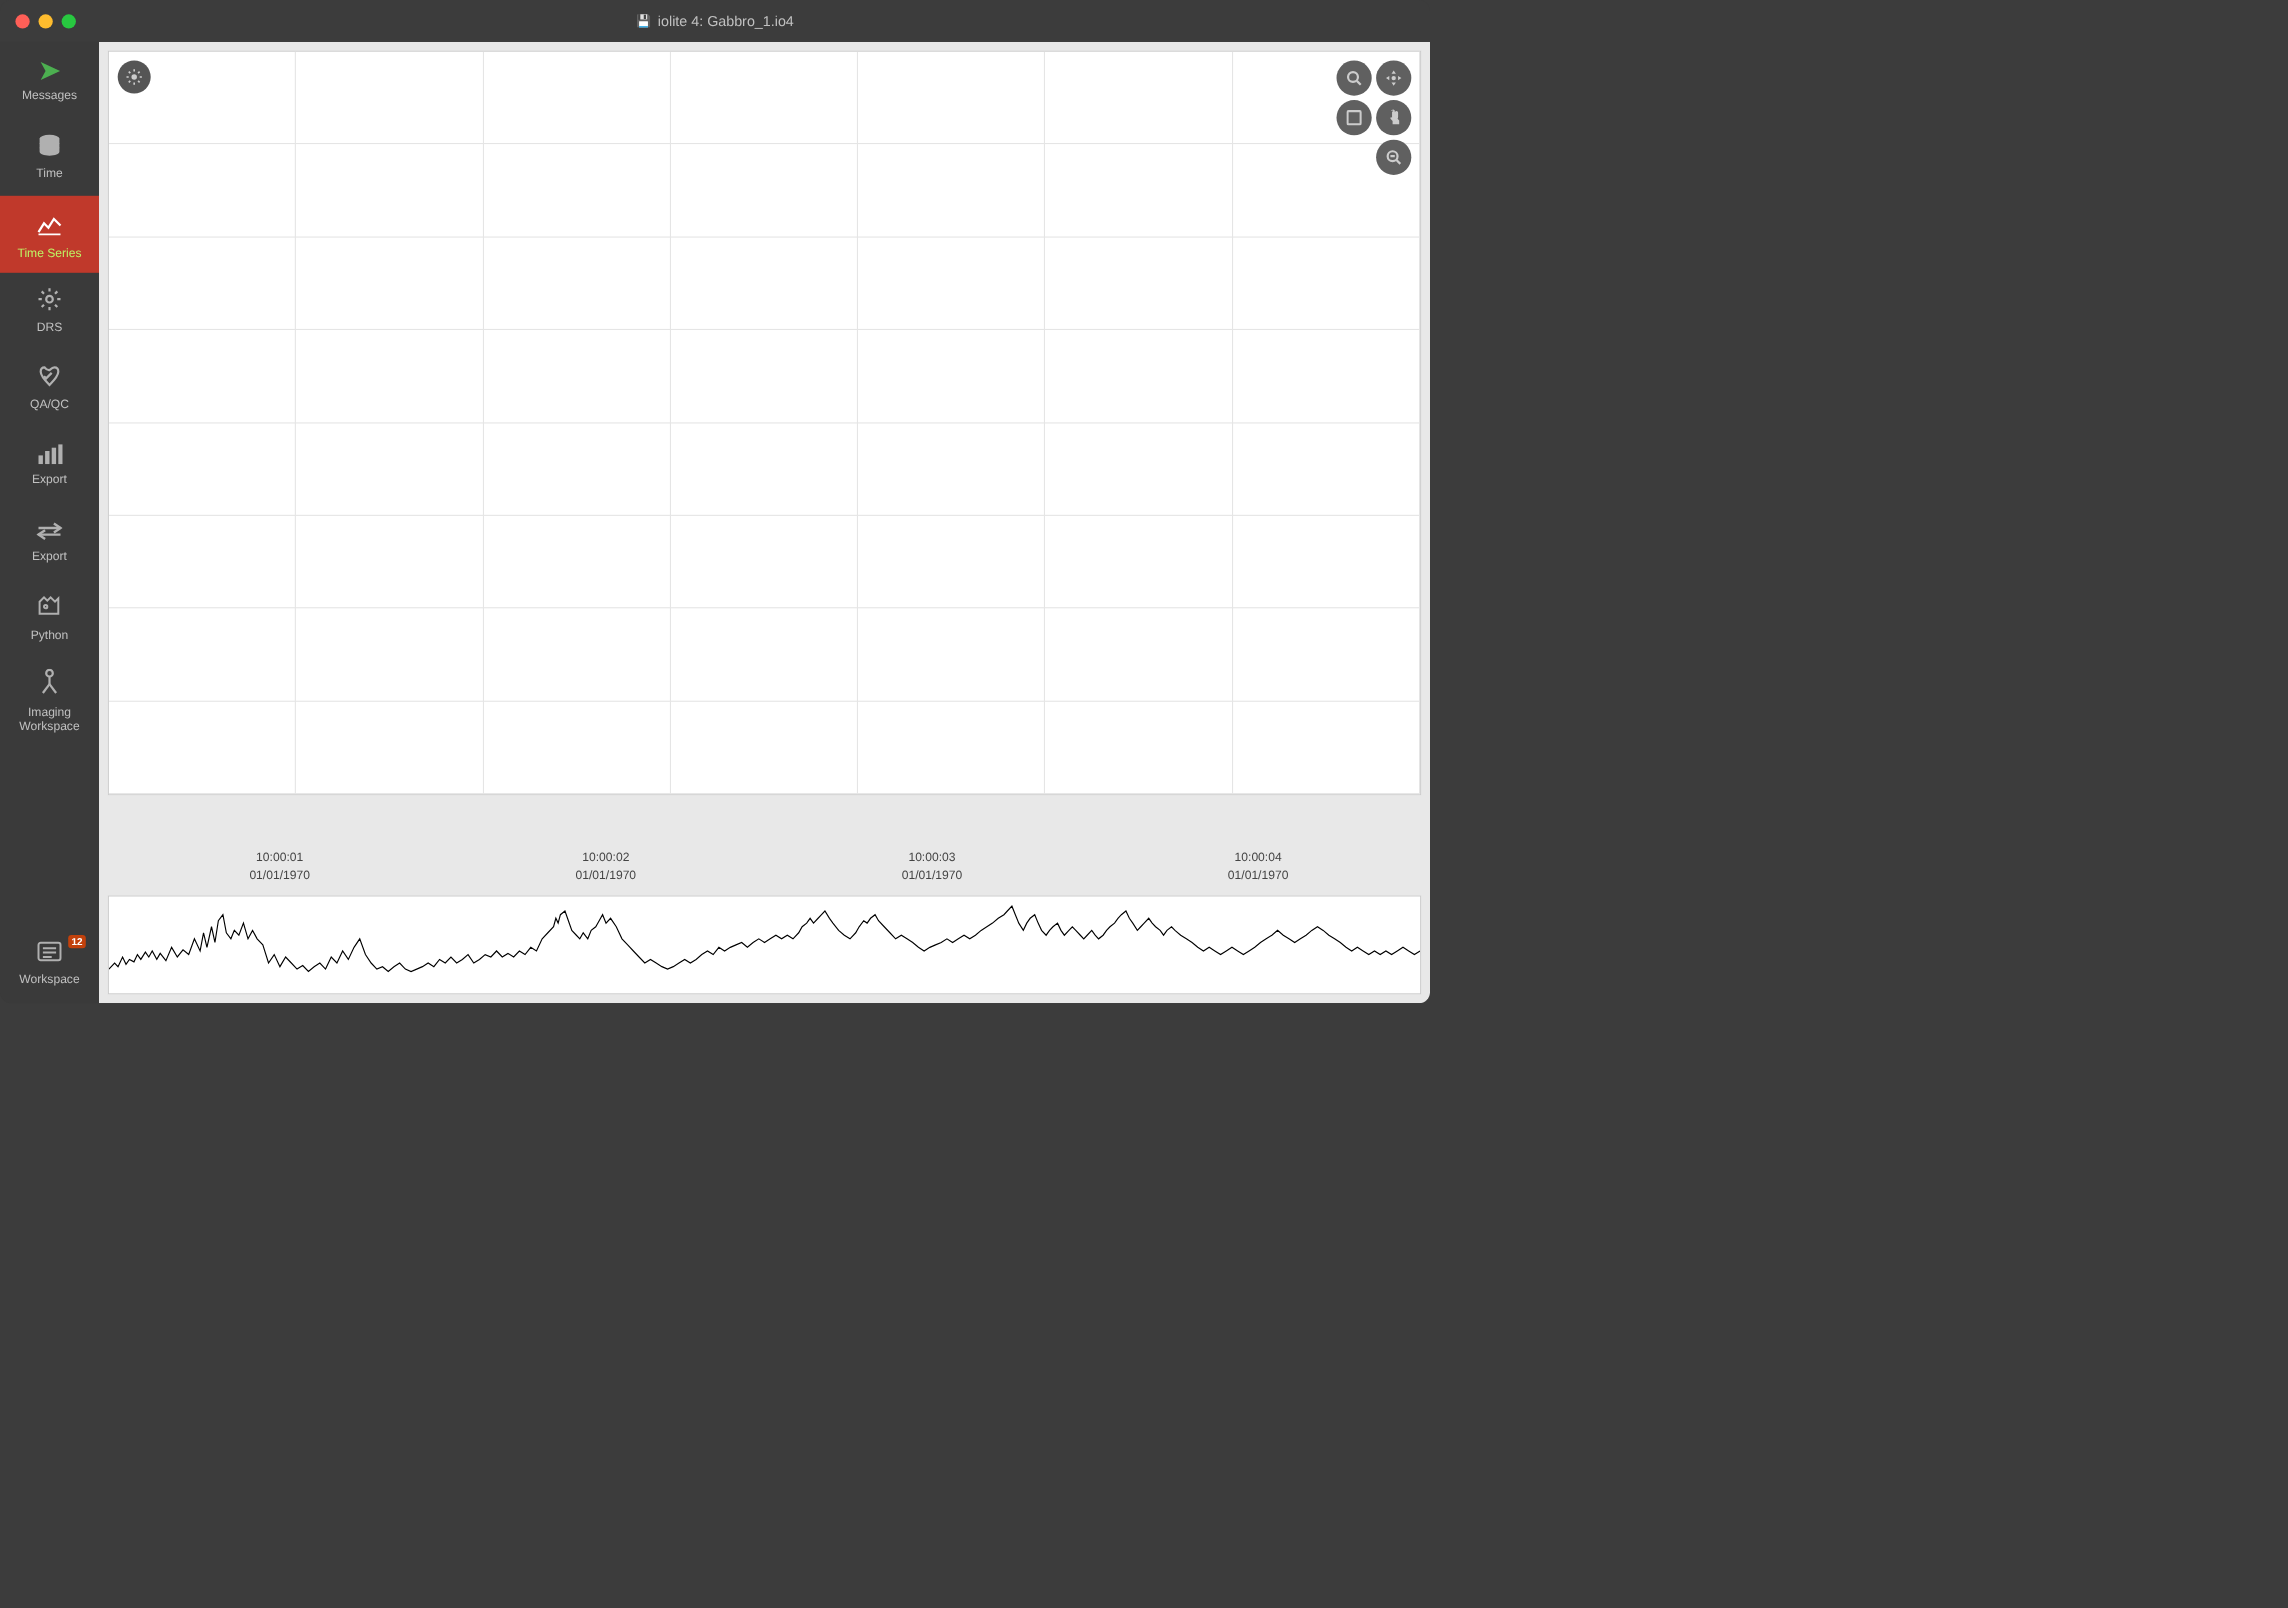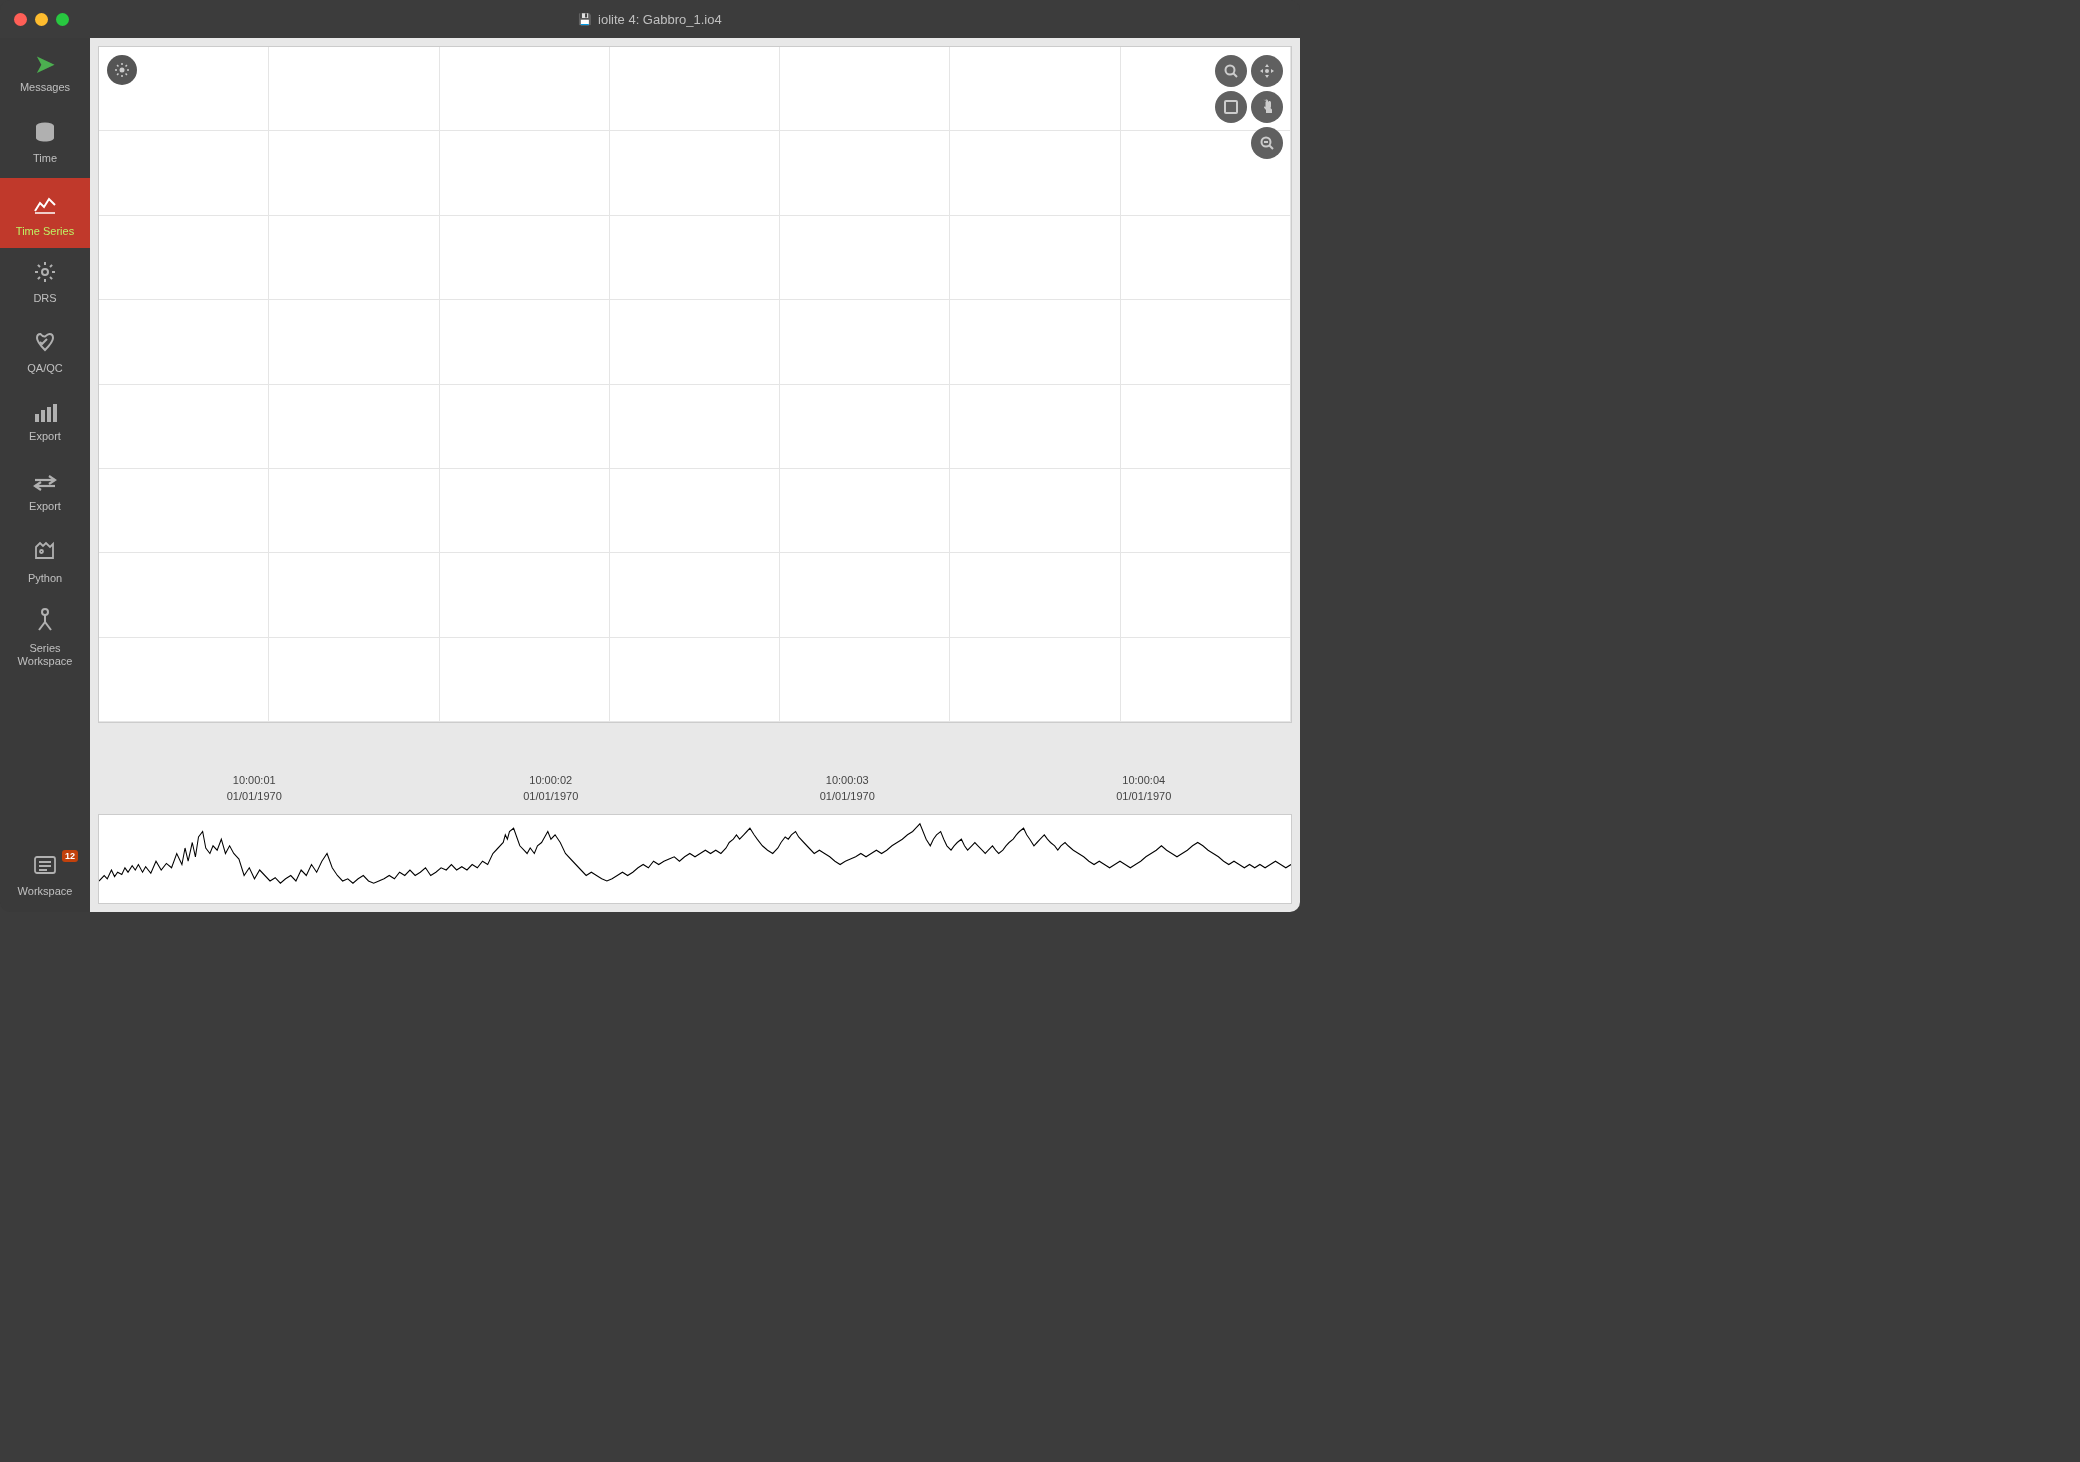"Series Workspace" span.label { text: Series -> Imaging }
